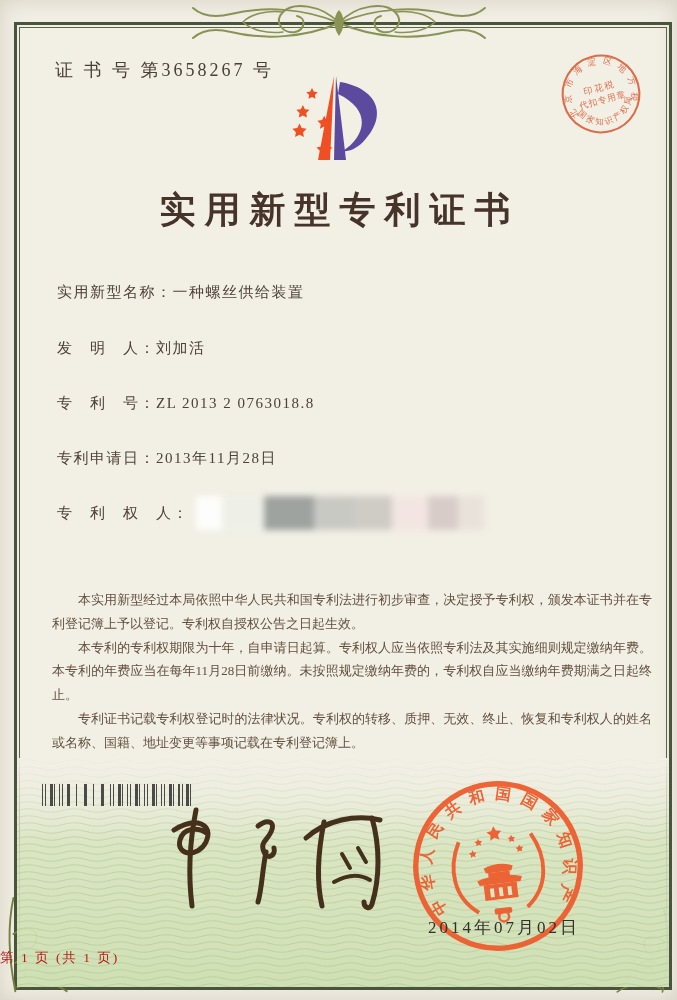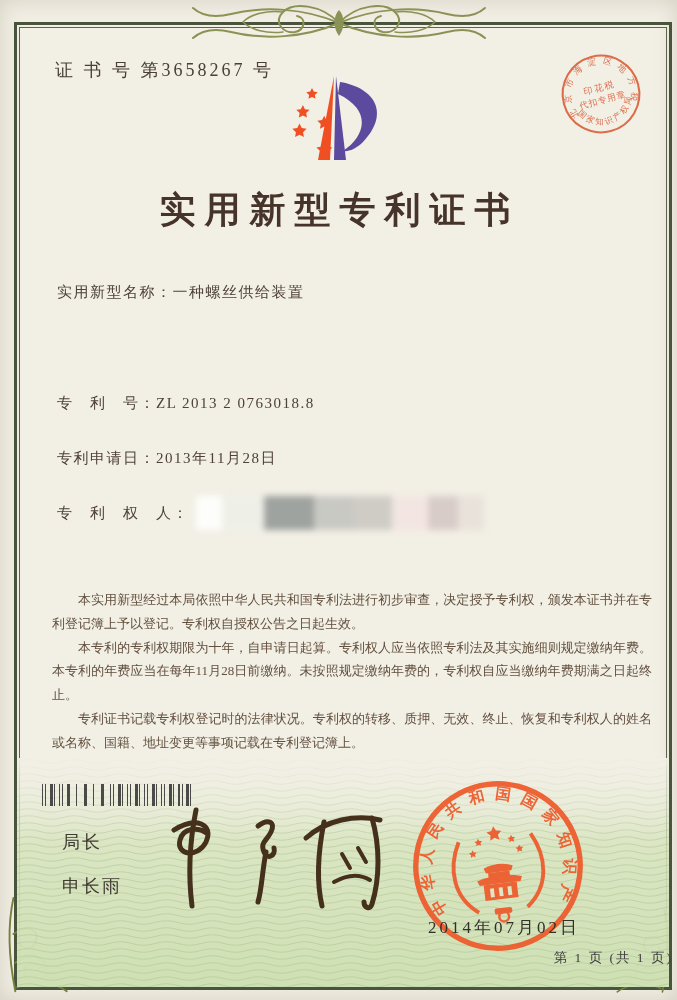"发 明 人：刘加活" div.field { html: none -> <div><span>发 明 人：</span><span>刘加活</span></div> }
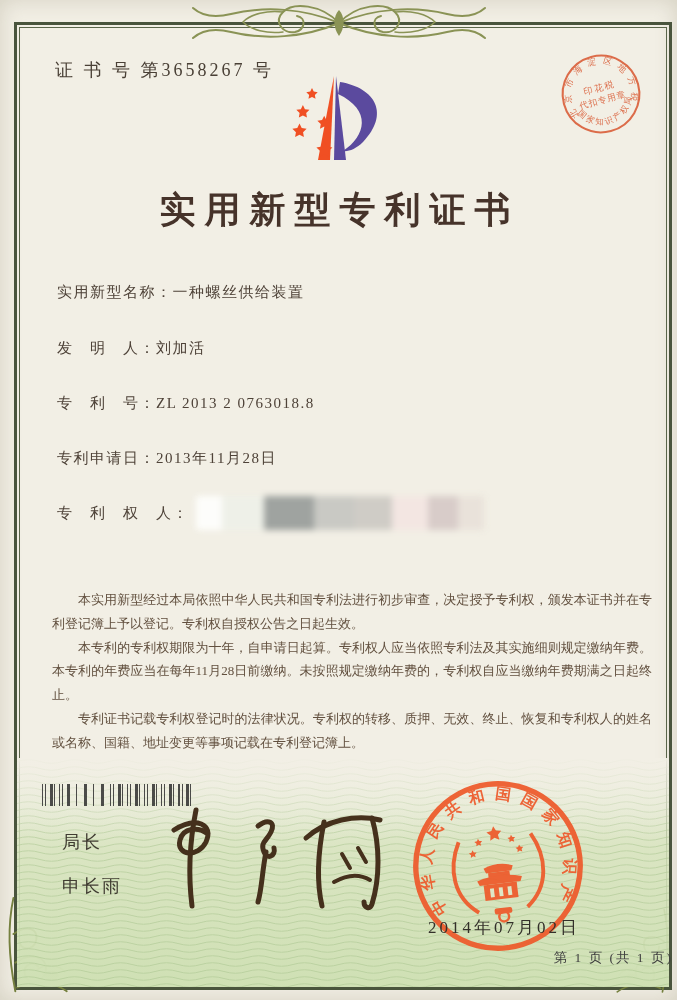"局长" div.signer { html: <div> <div>局长</div> <div>申长雨</div> </div> -> none }
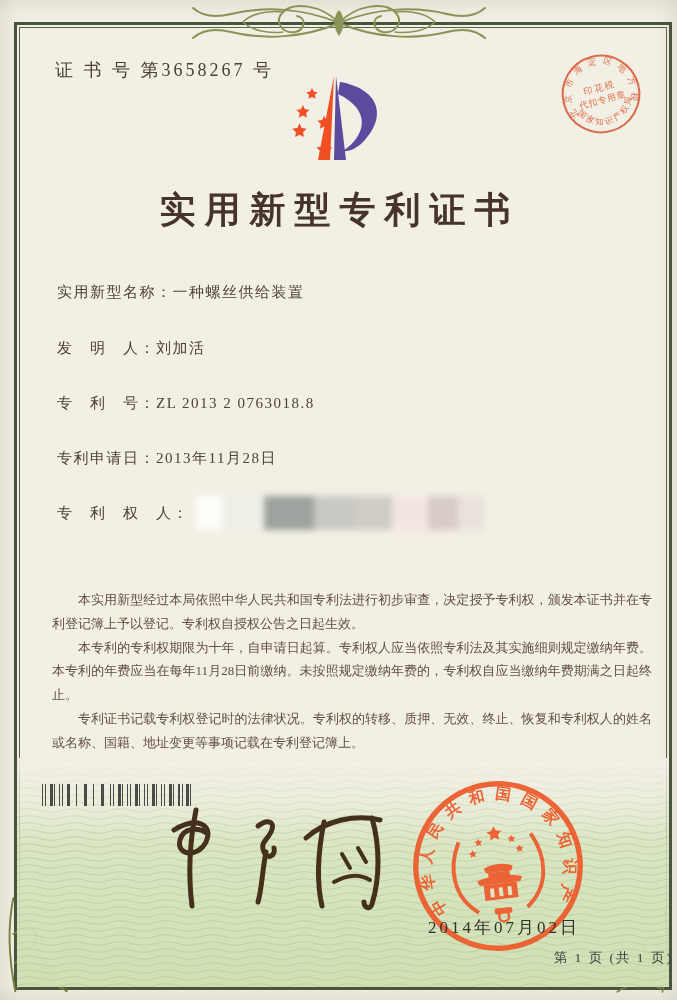"第 1 页 (共 1" .footer { color: #404040 -> #b91c1c; text-align: right -> left }
